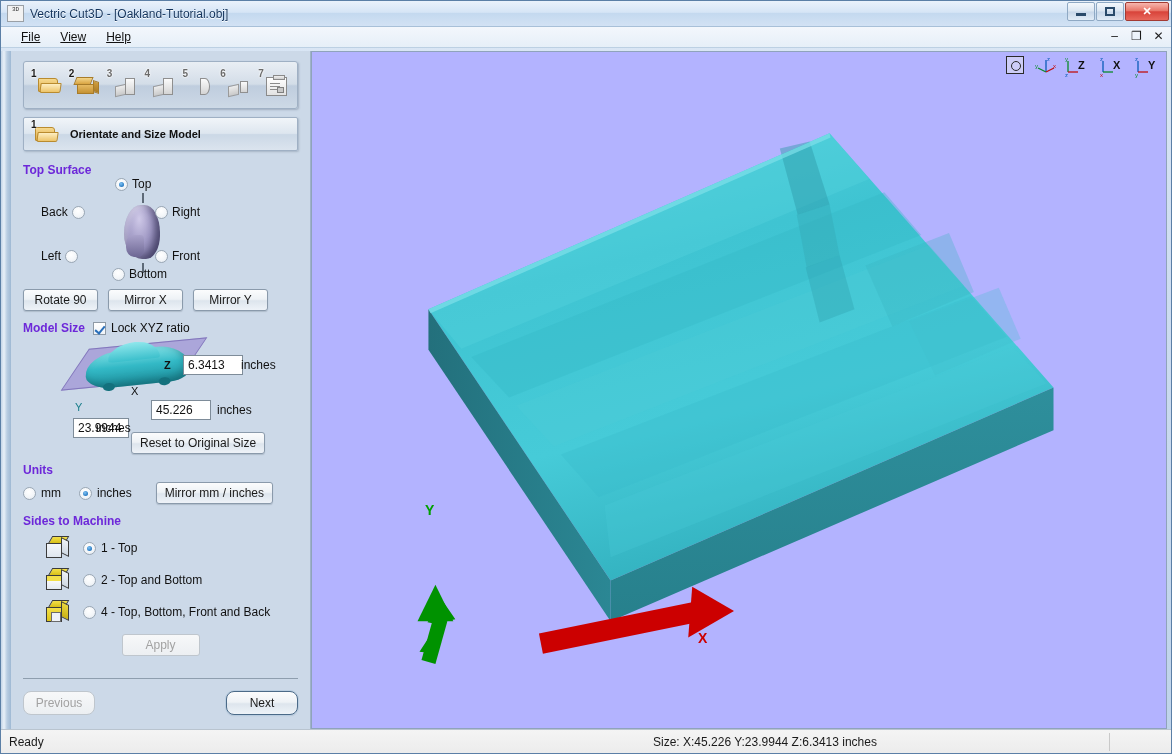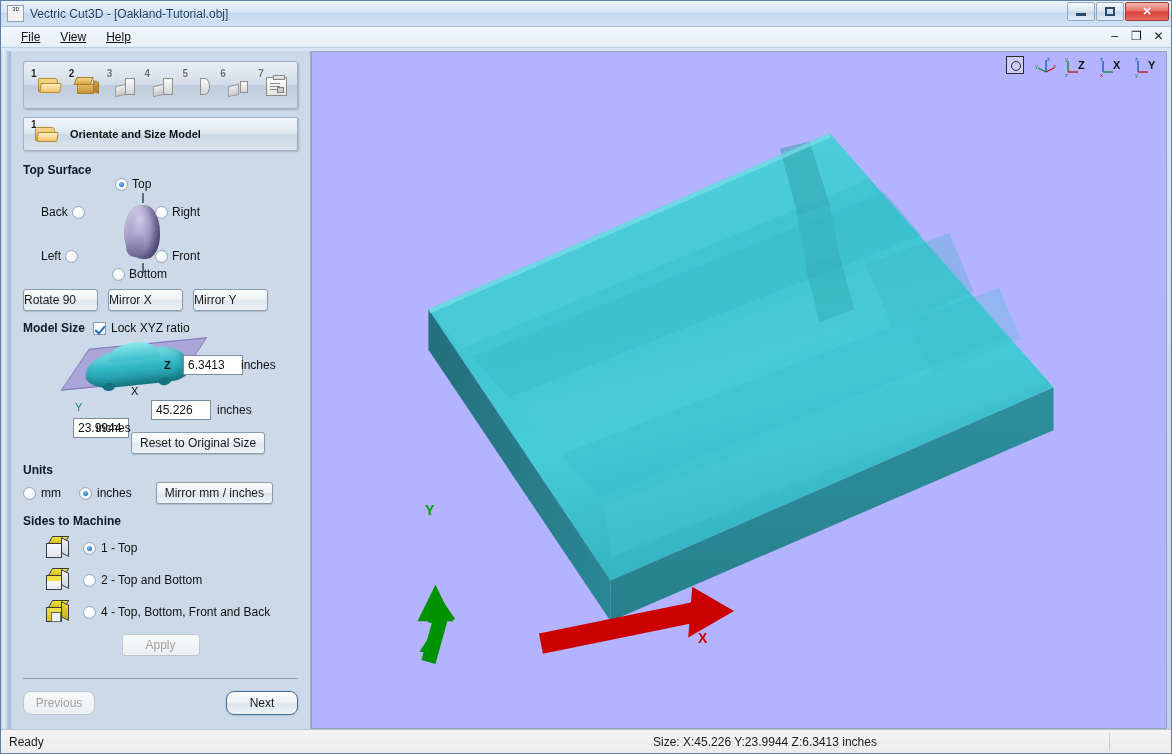"Top Surface" .group-label { color: #0f172a -> #6d28d9 }
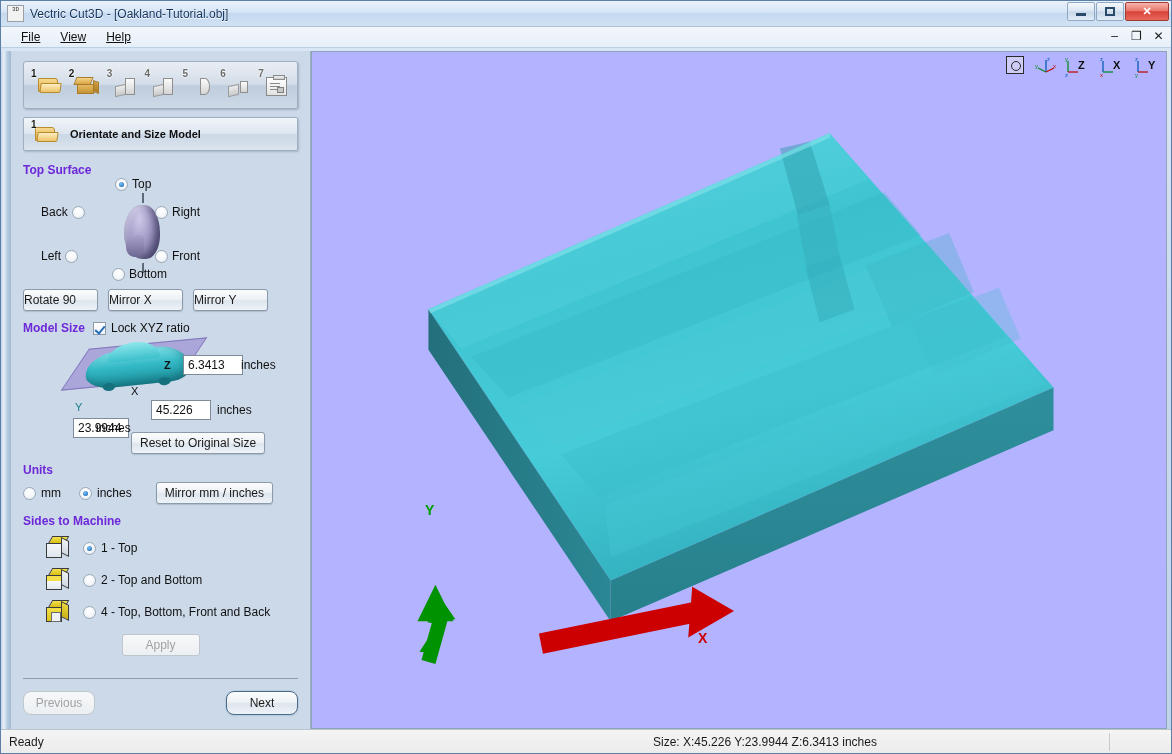"Rotate 90" #transform-btns .btn { text-align: left -> center }
